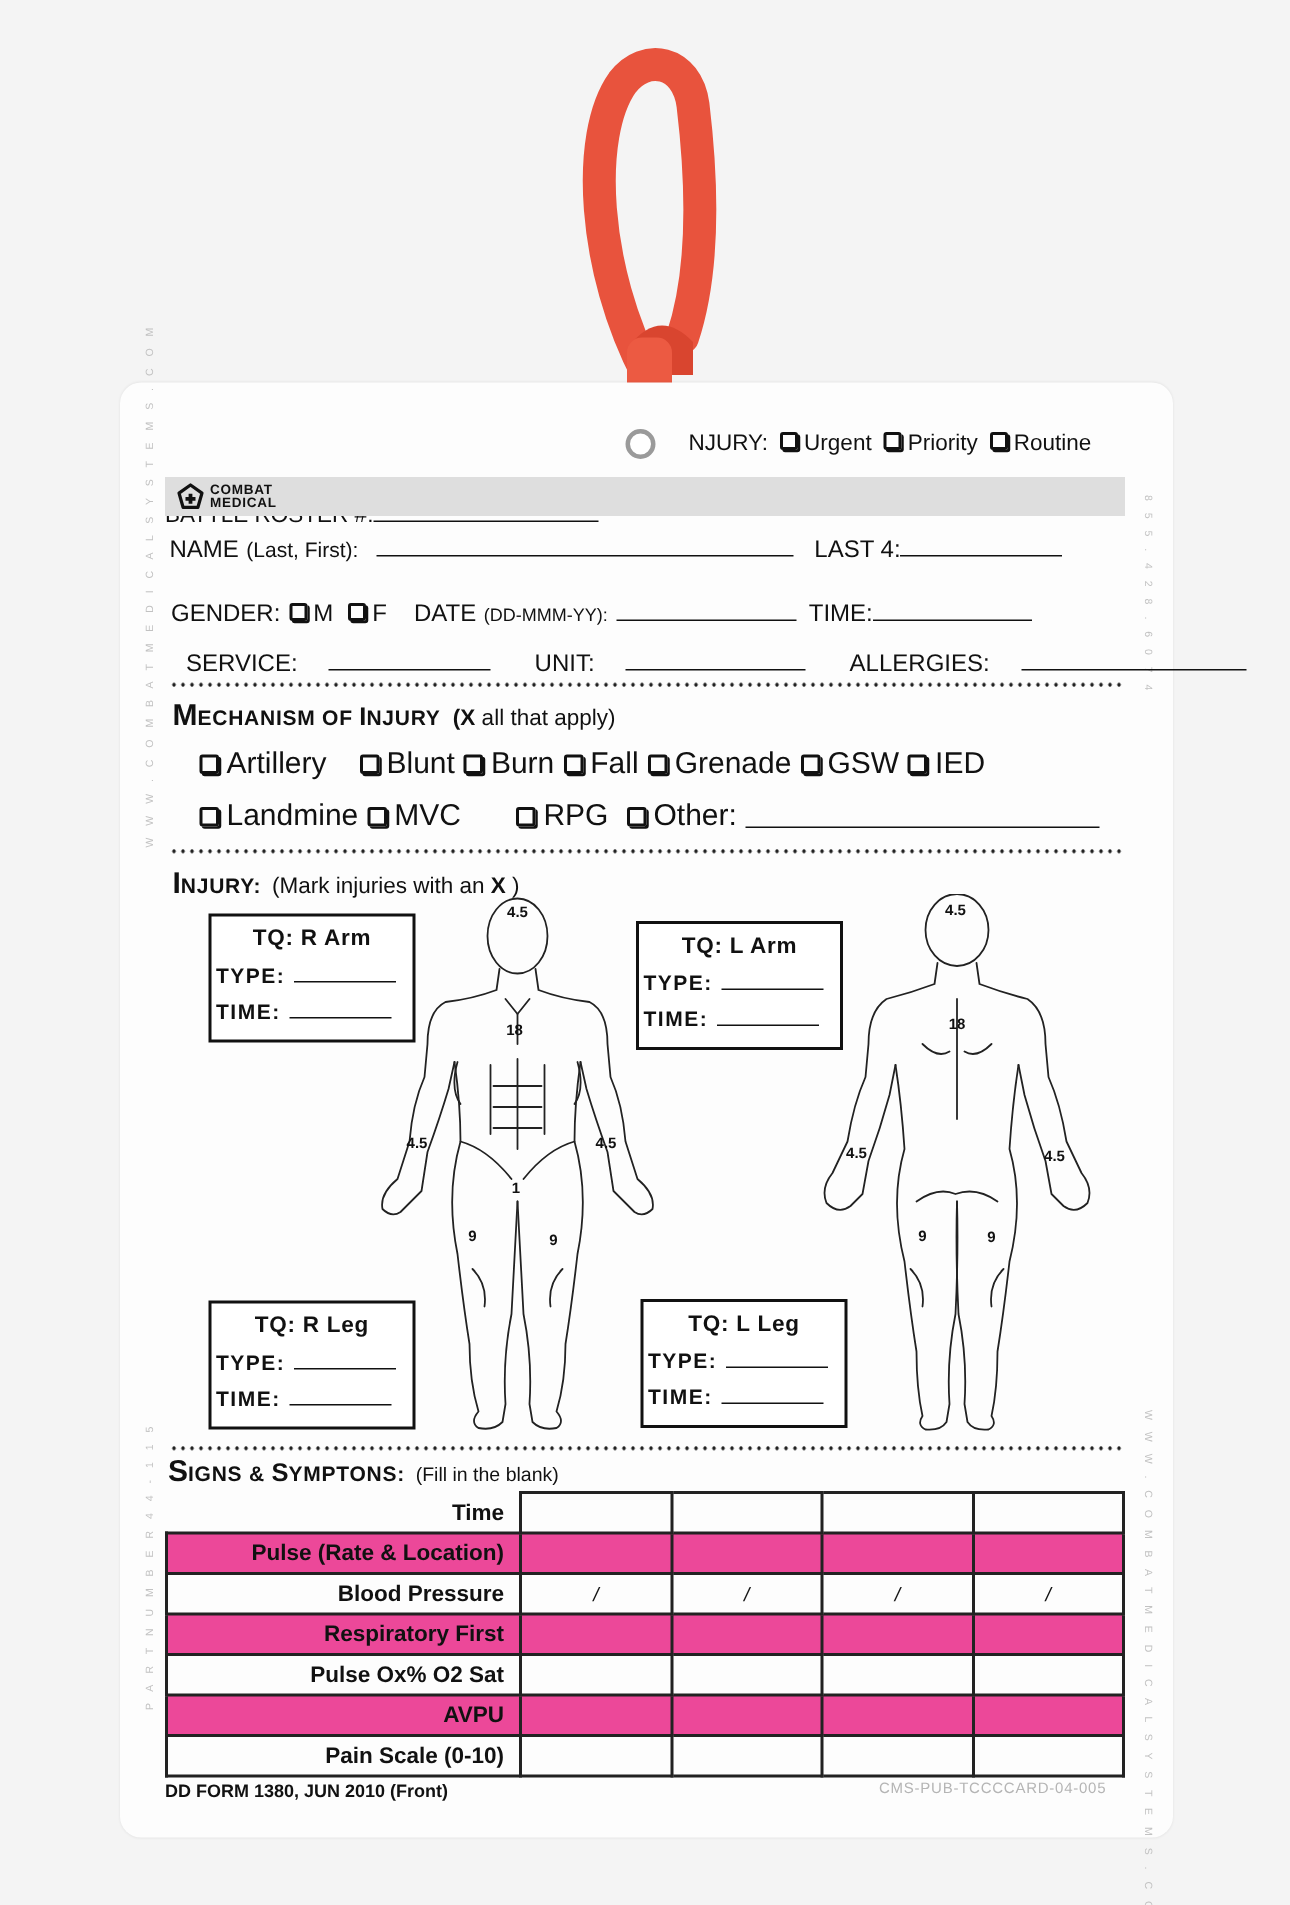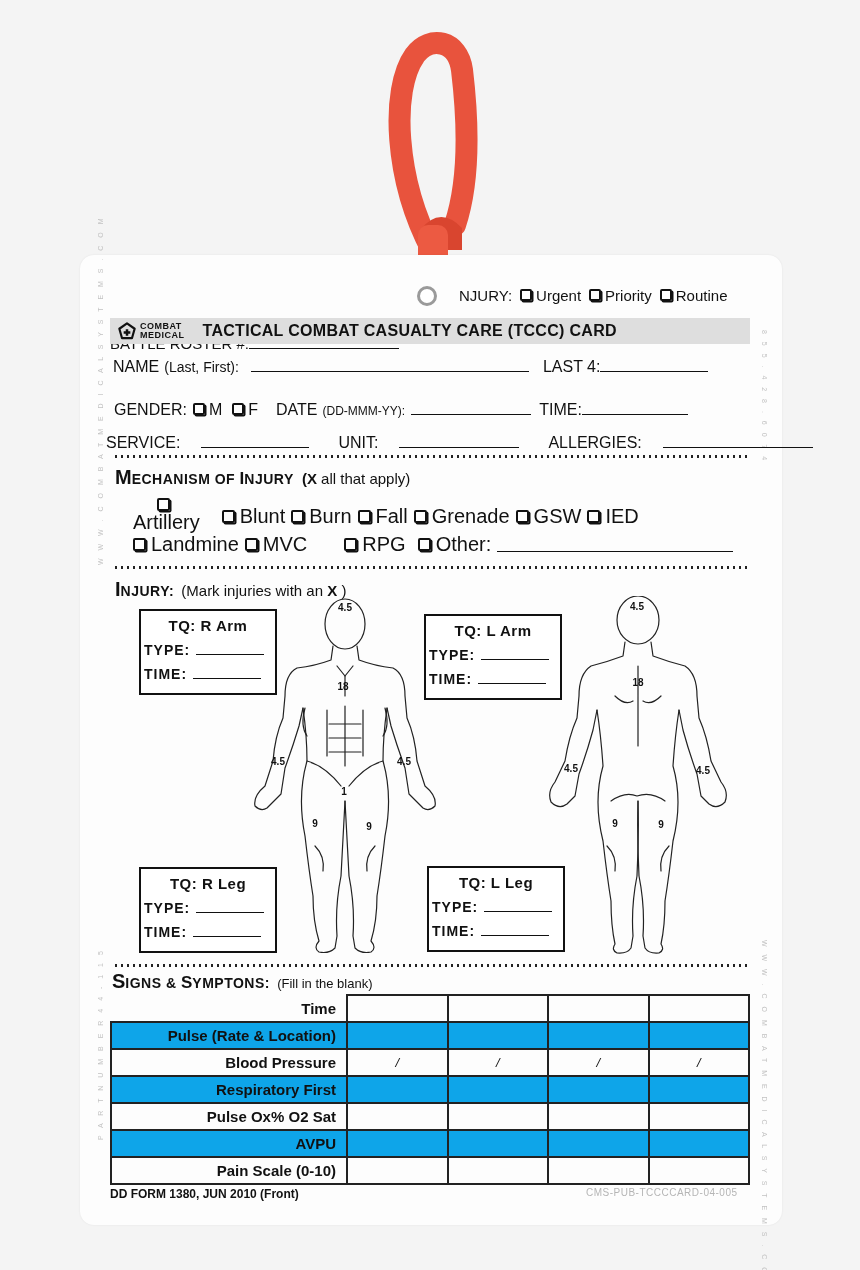"TACTICAL COMBAT CASUALTY CARE (TCCC)" div.title-text { html: <div>TACTICAL COMBAT CASUALTY CARE (TCCC) CARD</div> -> none }
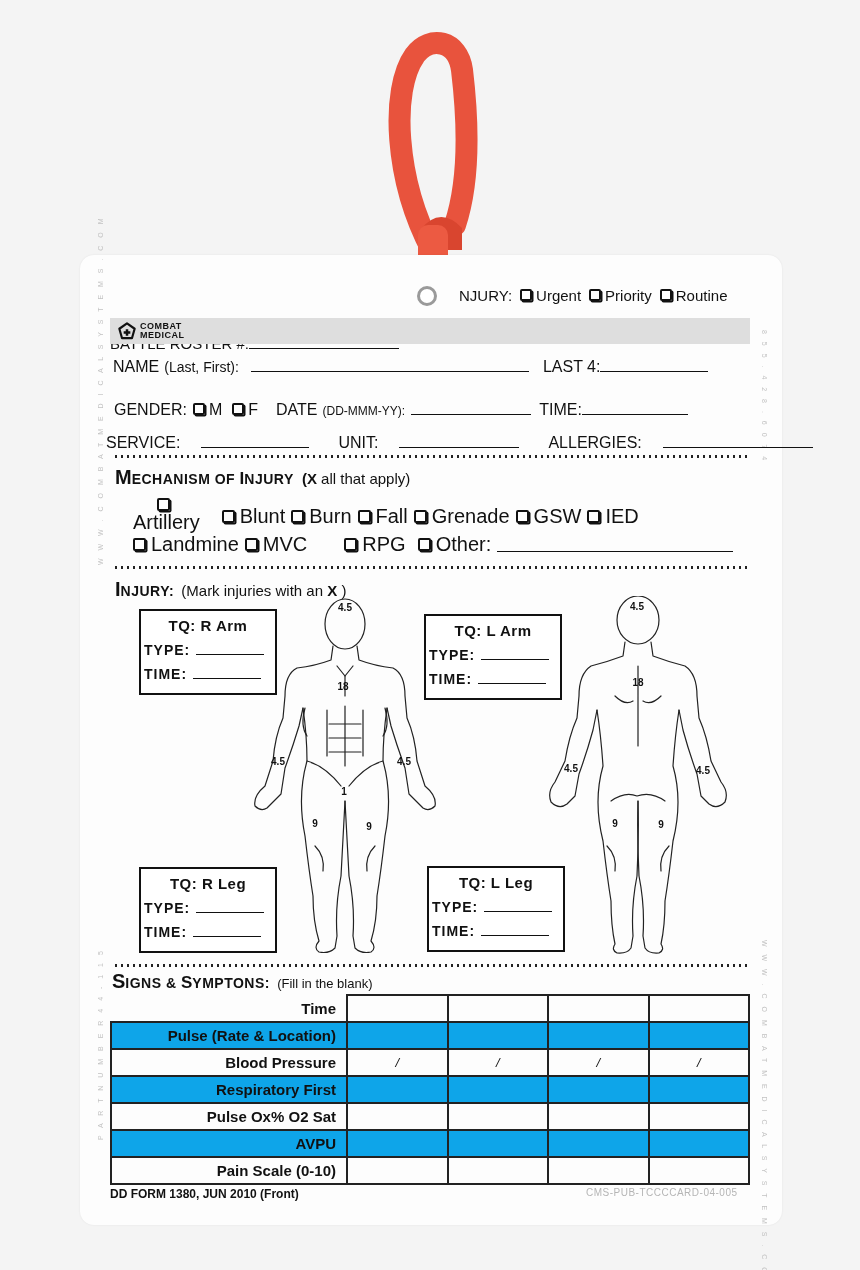"SERVICE:" div.row { left: 106px -> 124px }
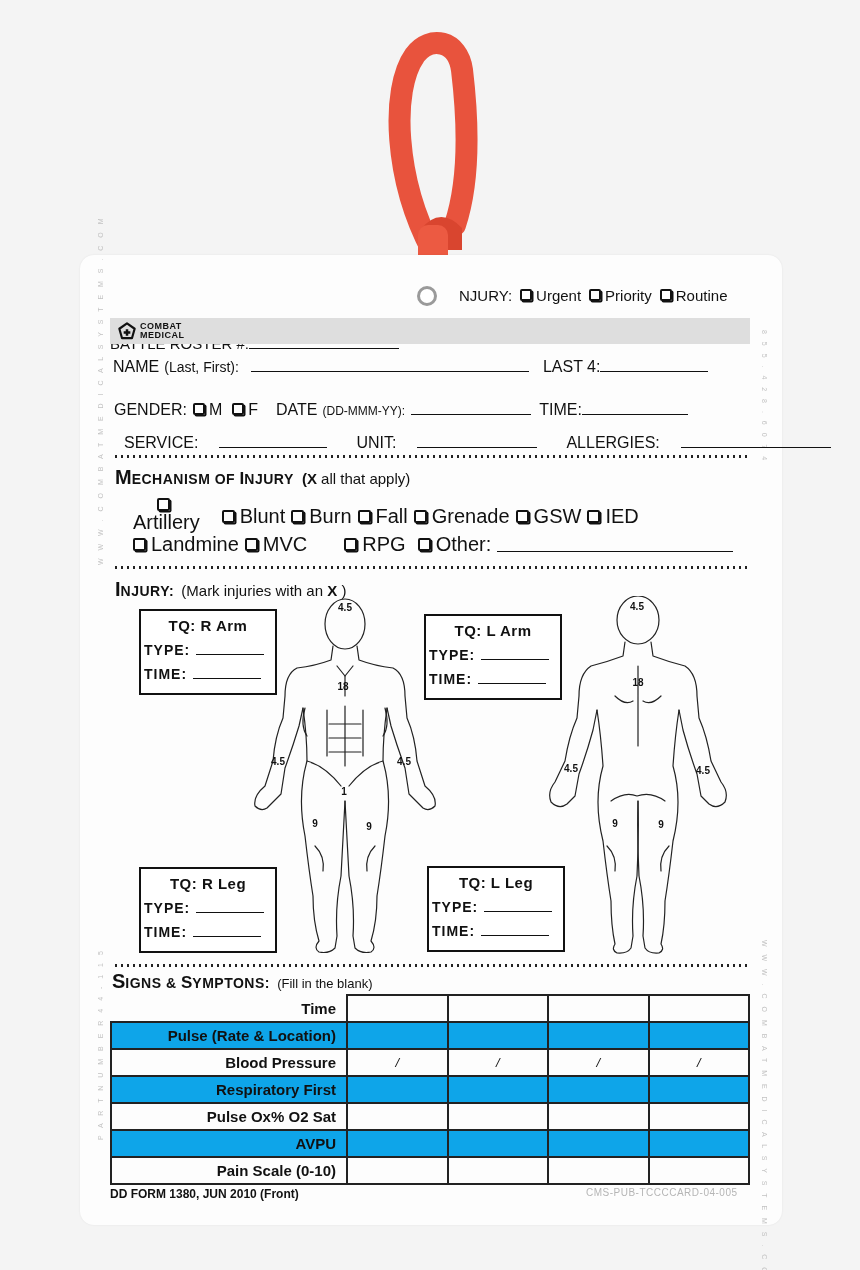"Artillery" span.moi-item { flex-direction: column -> none }
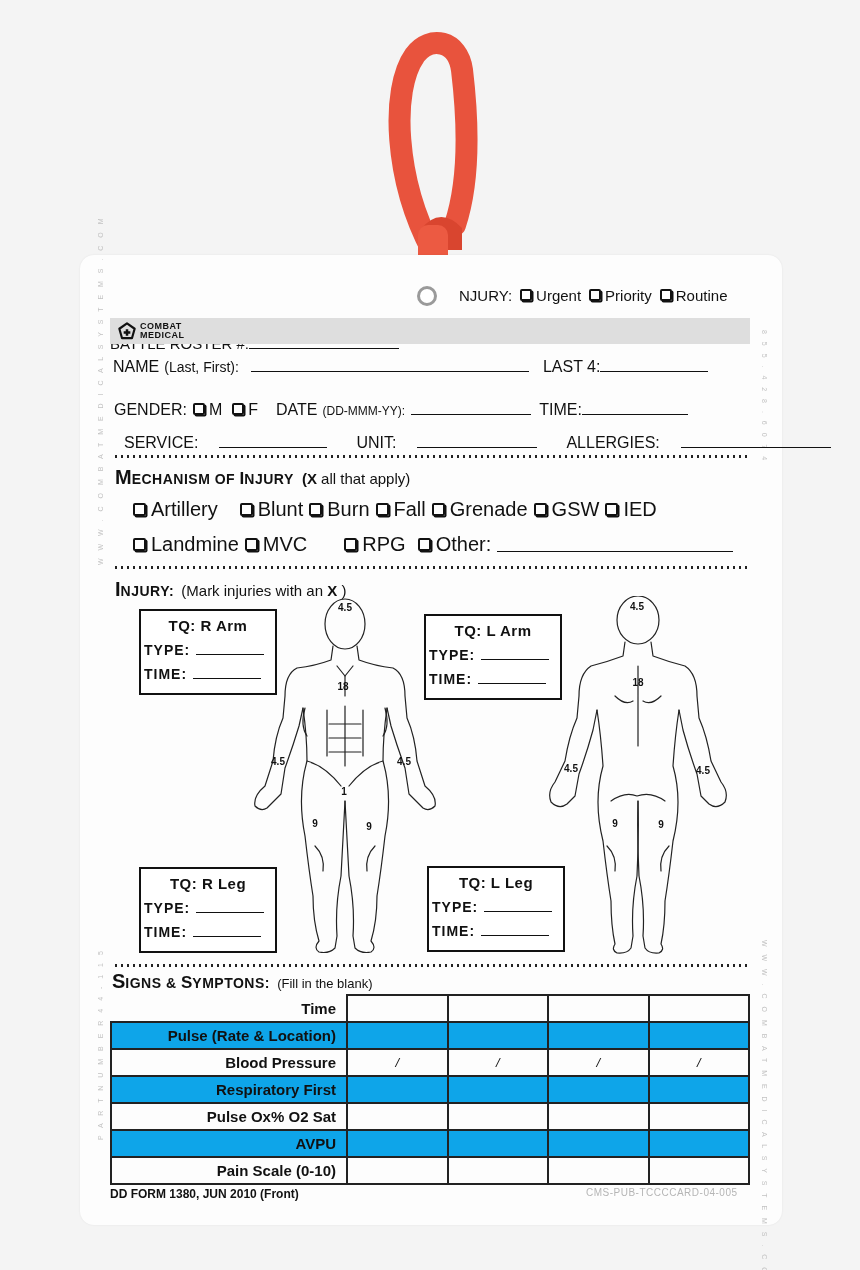"Pulse (Rate & Location)" .vitals tr.shade td { background: #0ea5e9 -> #ec4899 }
